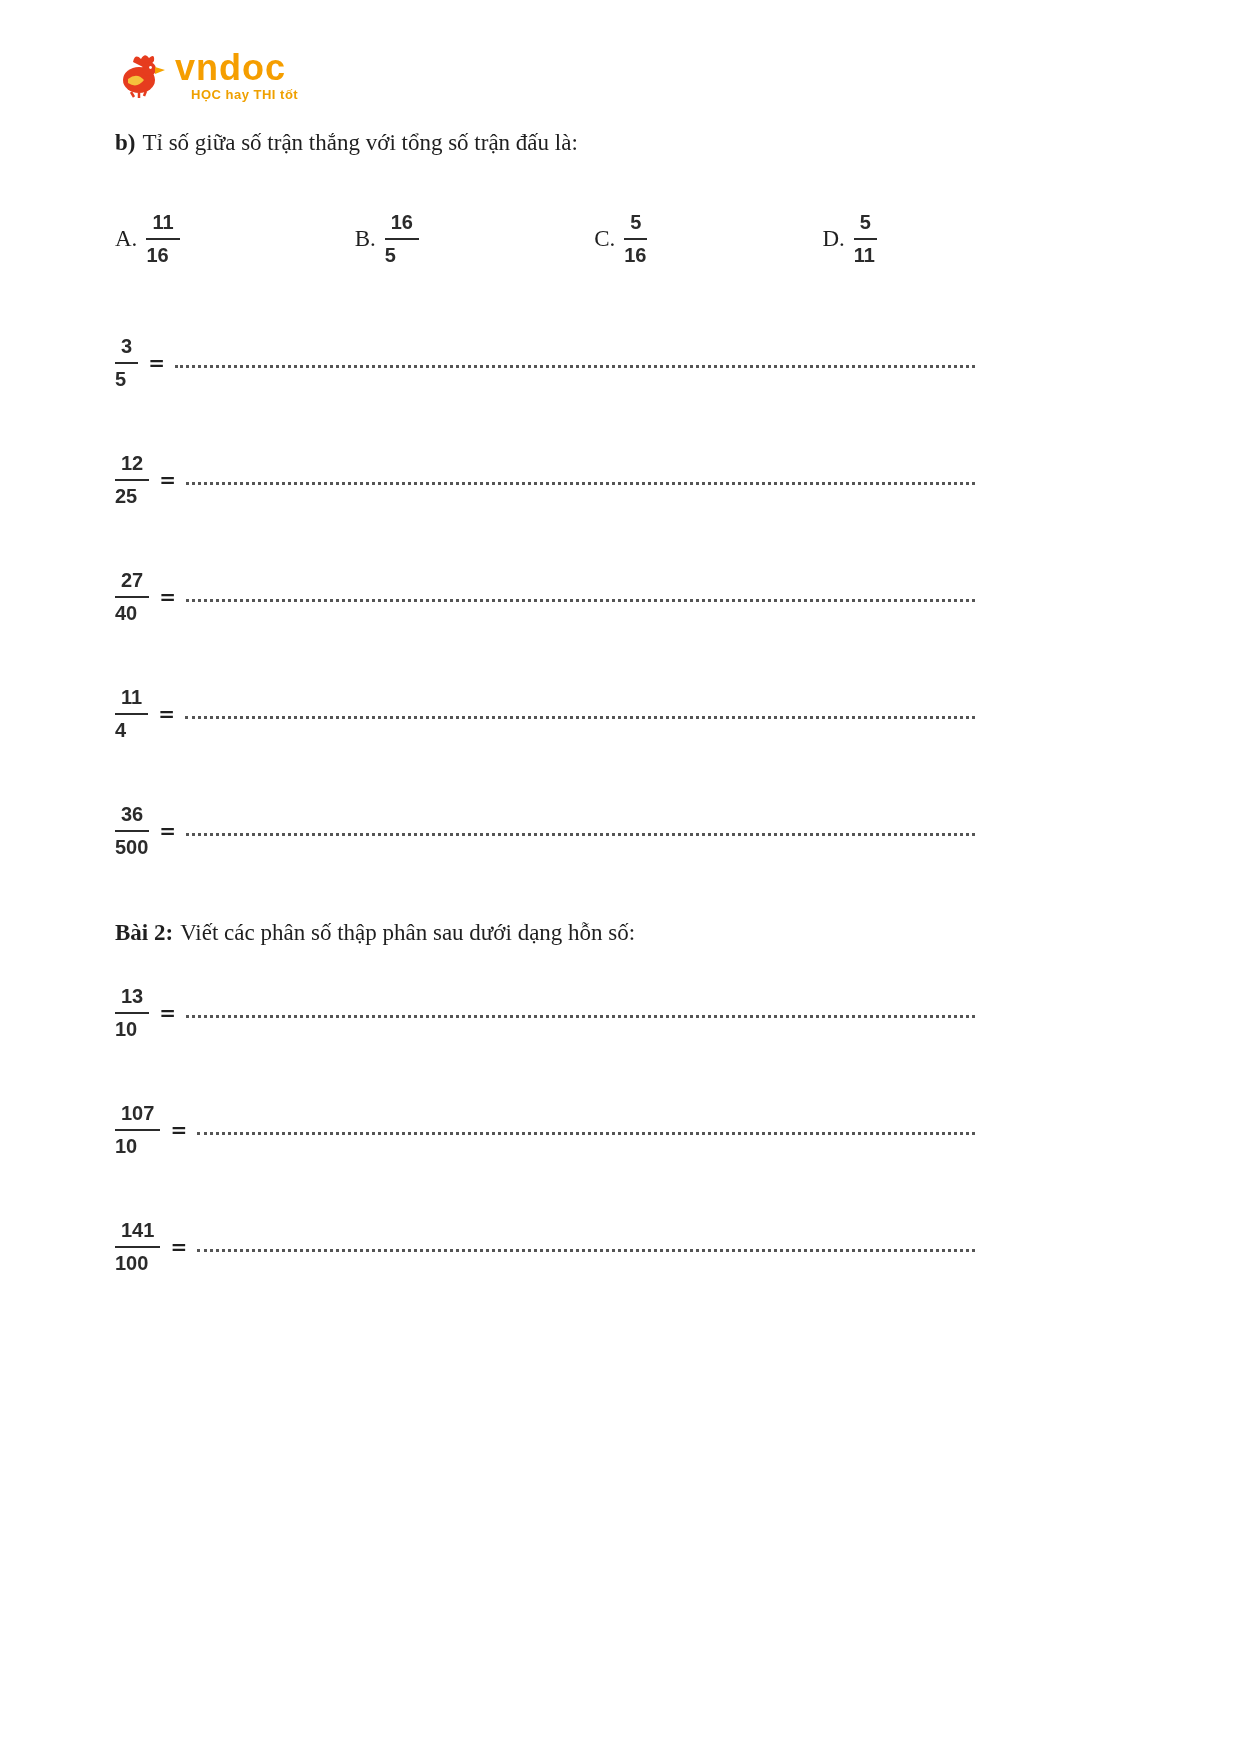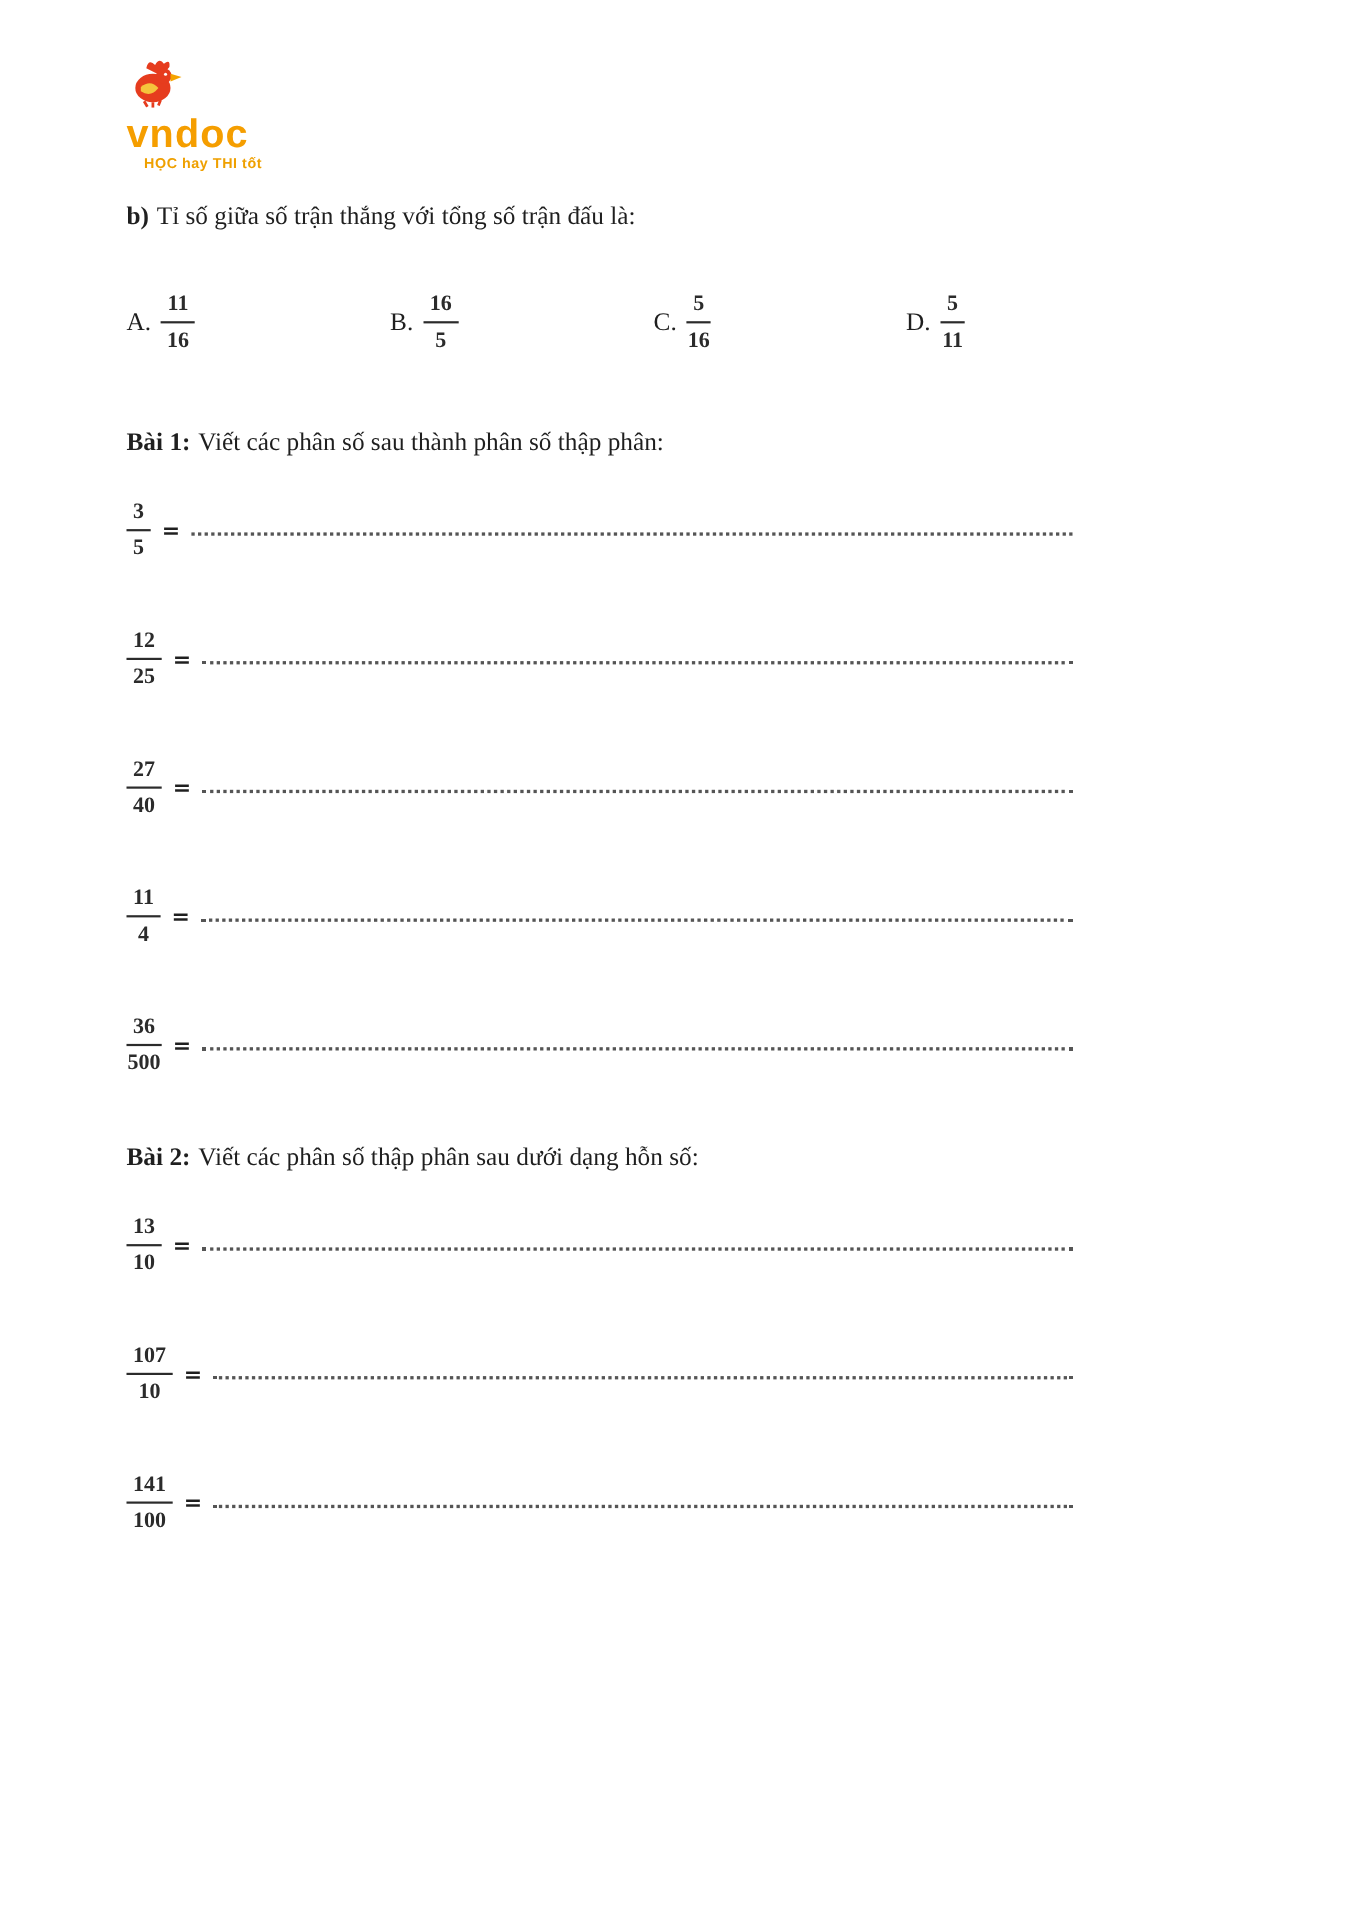"vndoc" .logo { flex-direction: column -> none }
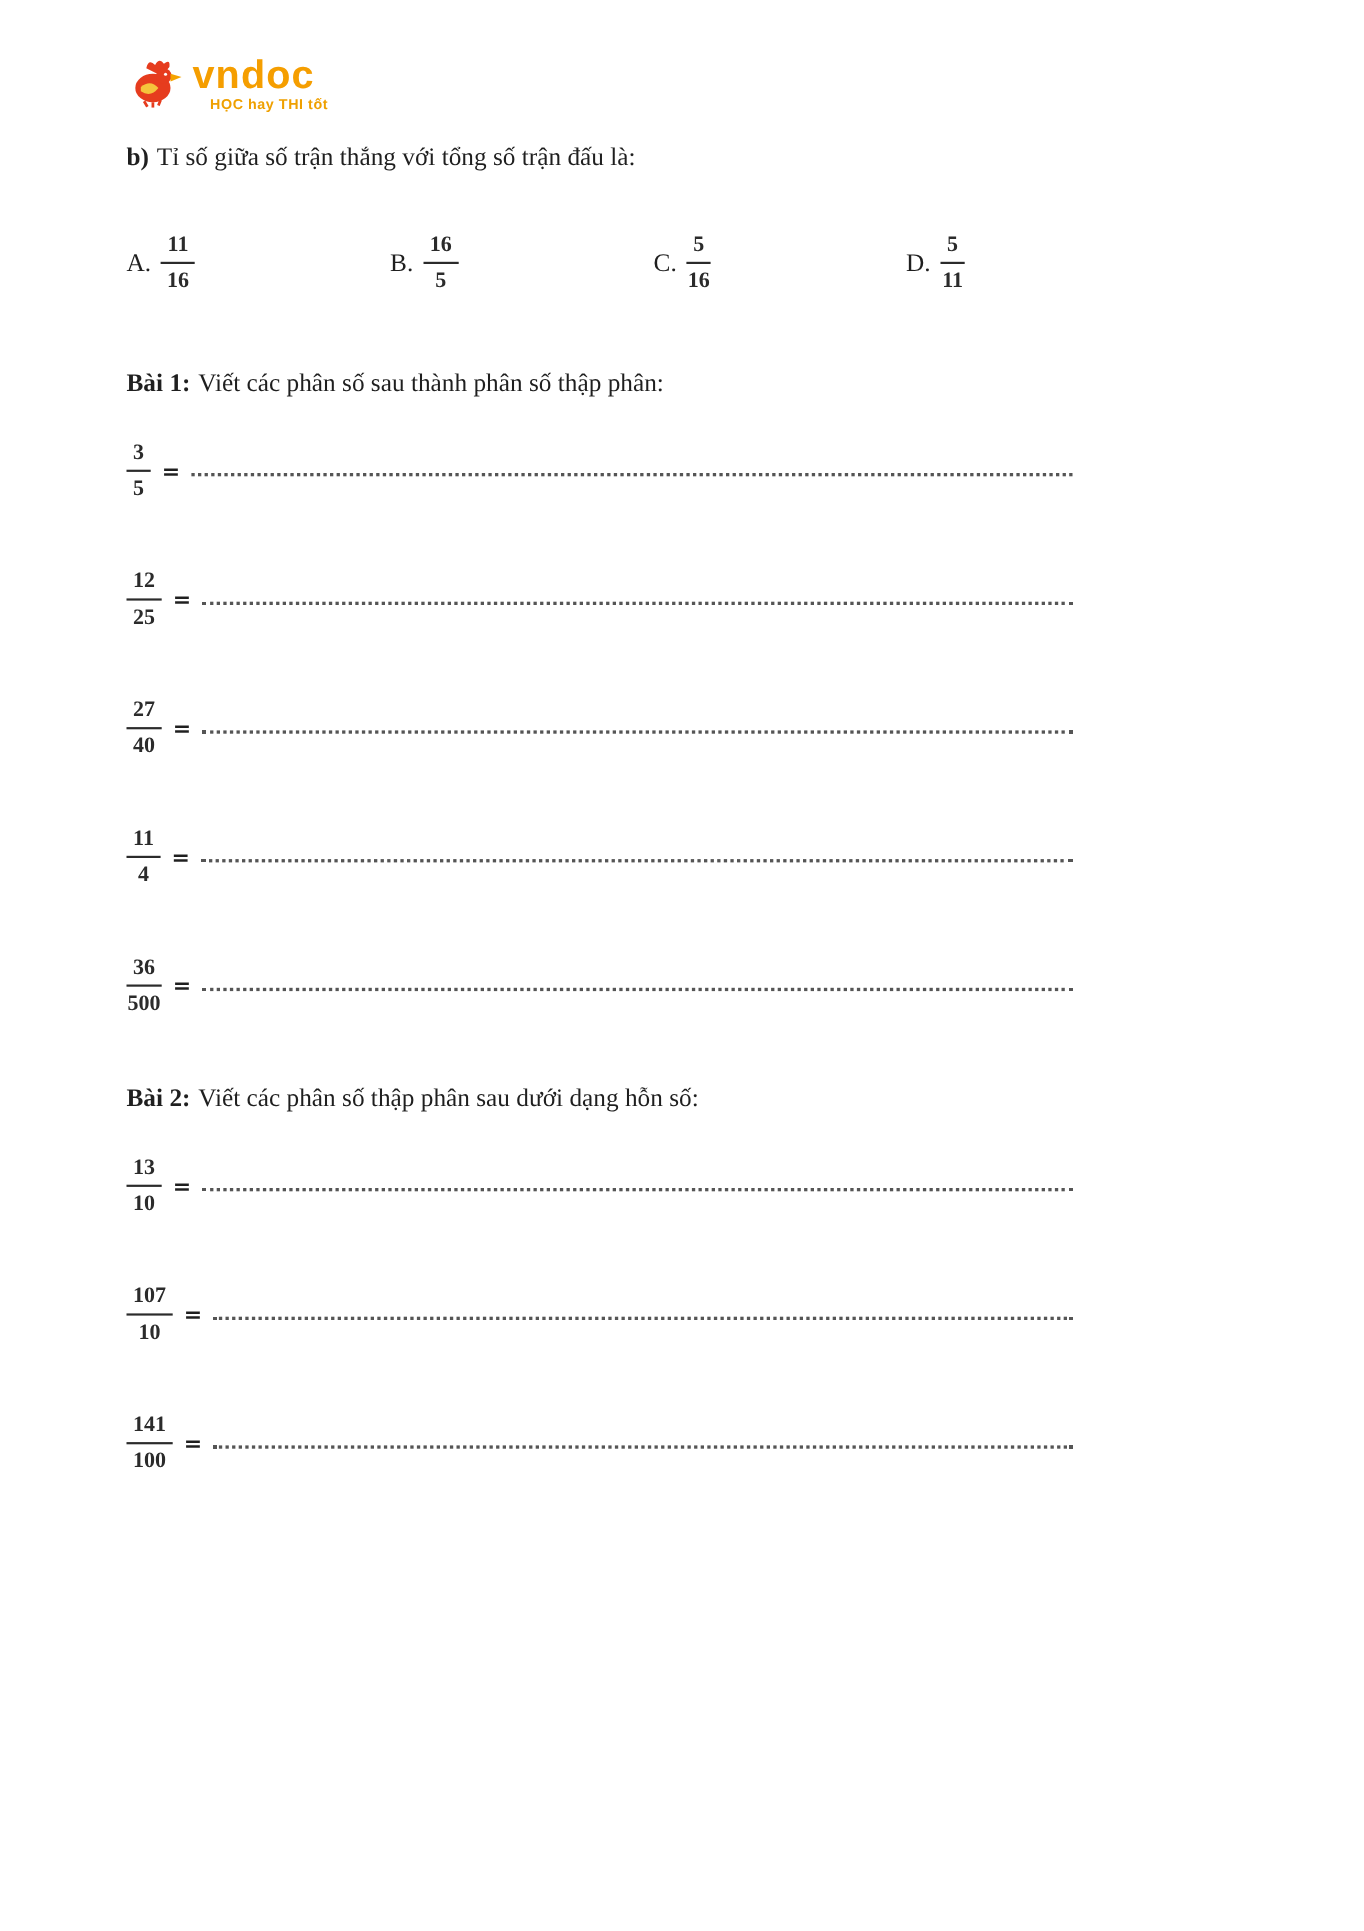"11" .frac { align-items: center -> none; font-family: Liberation Serif, serif -> Liberation Sans, sans-serif }
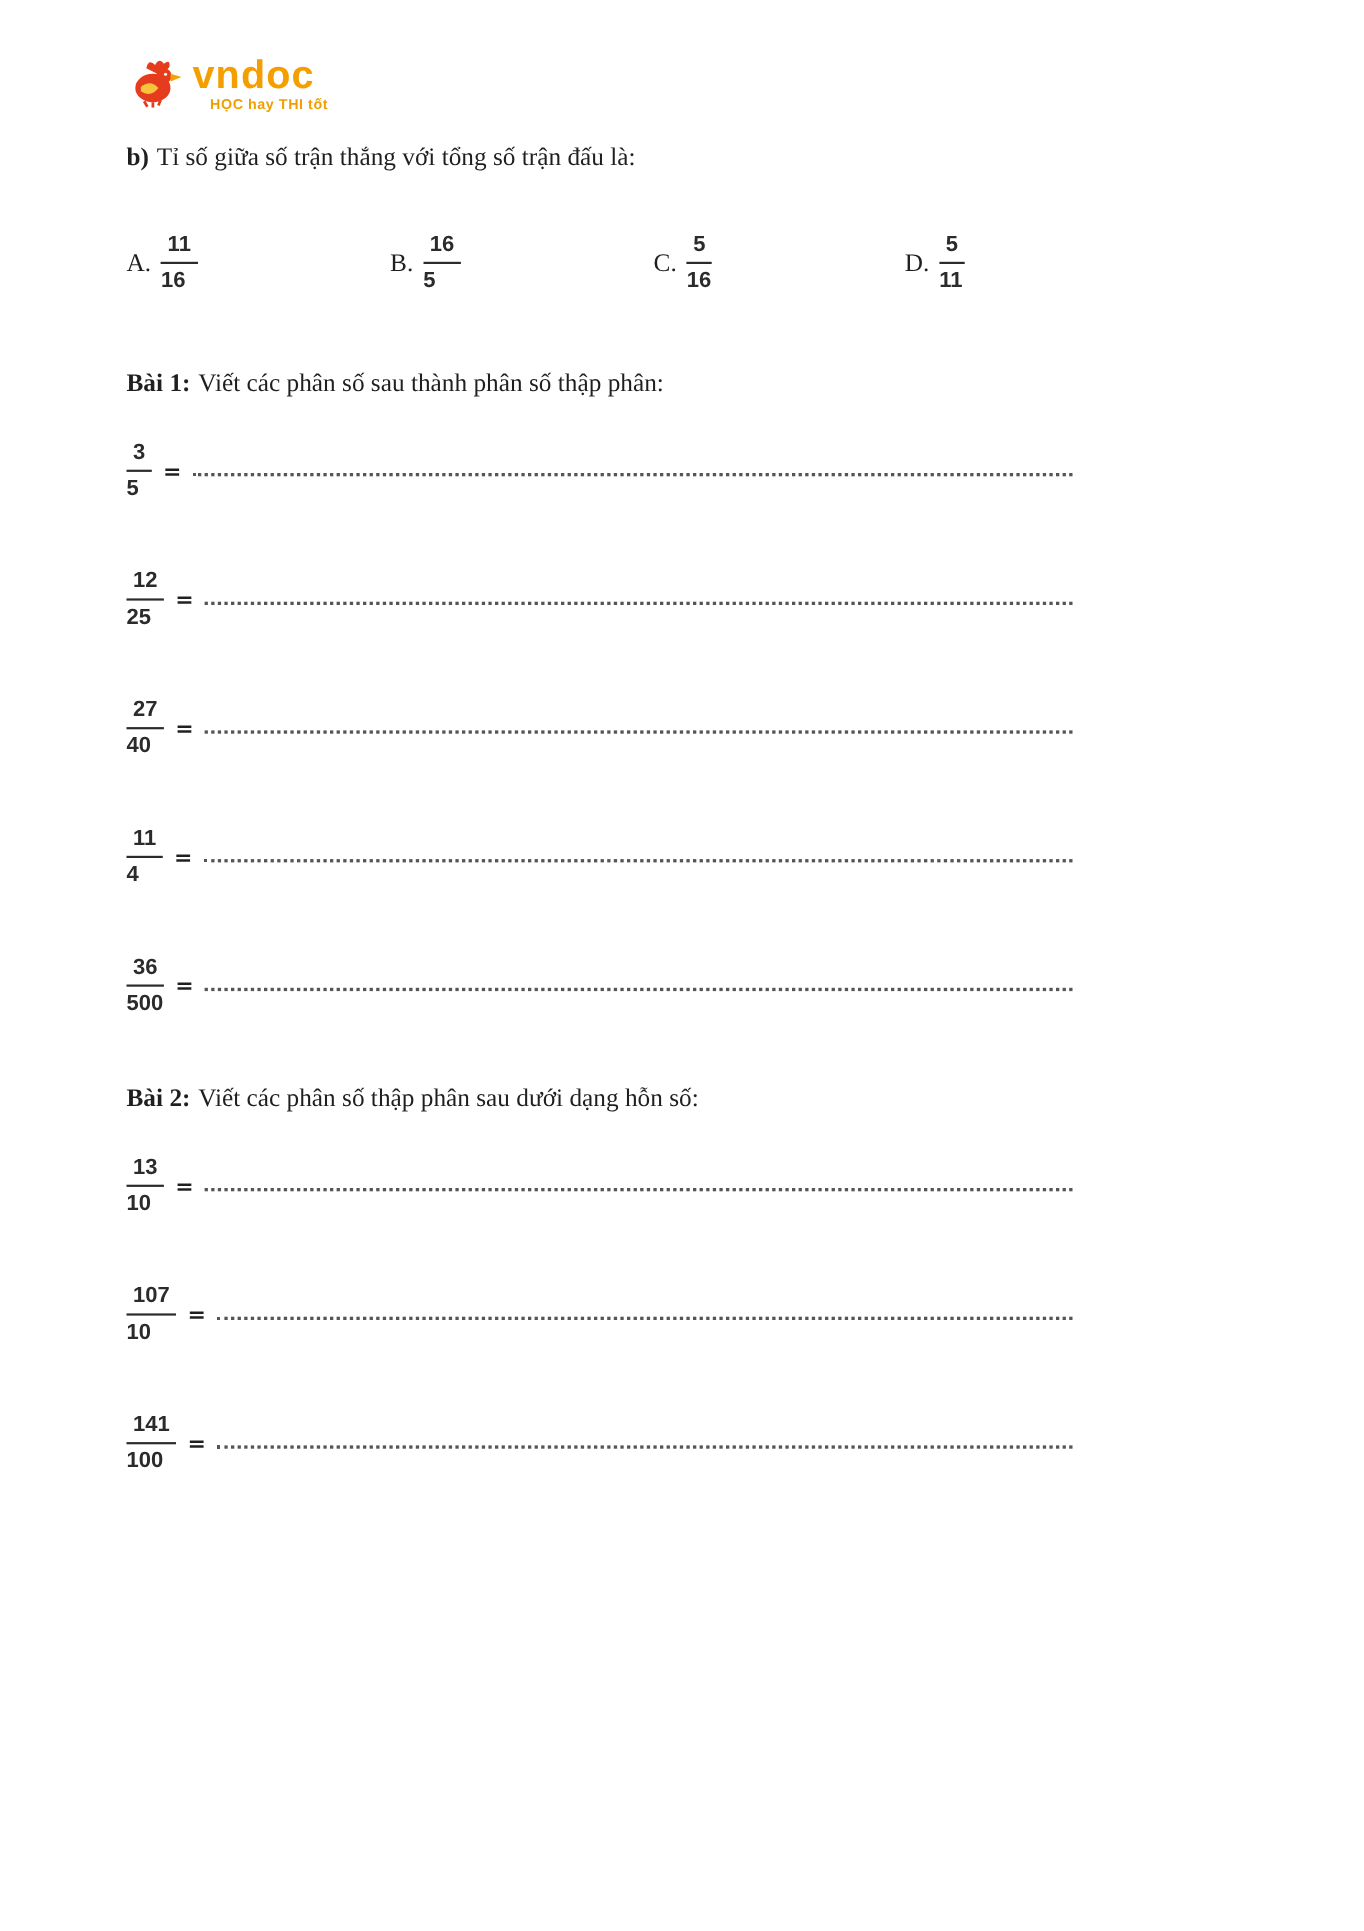"Bài 1: Viết các phân" p.q { html: <p> <b>Bài 1:</b><span>Viết các phân số sau thành phân số thập phân:</span> </p> -> none }
